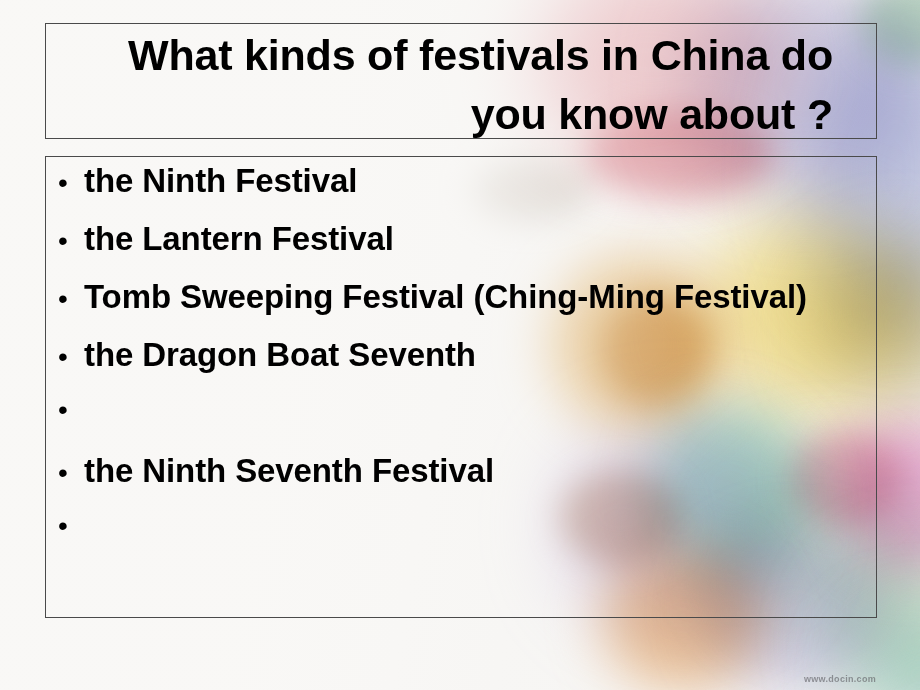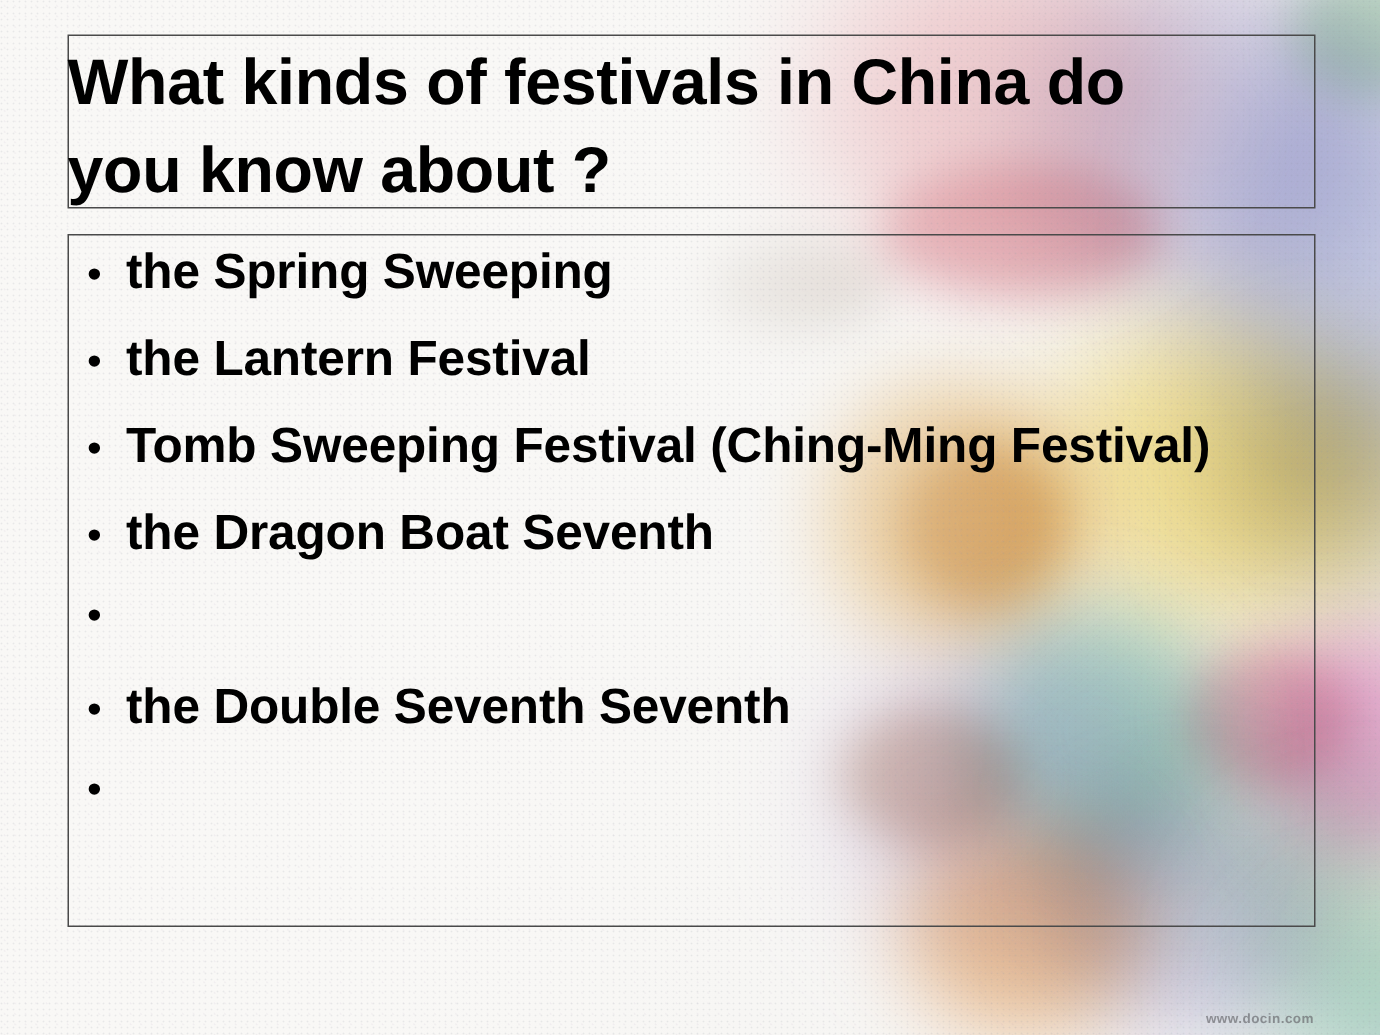"What kinds of festivals in" #title-text { text-align: left -> right }
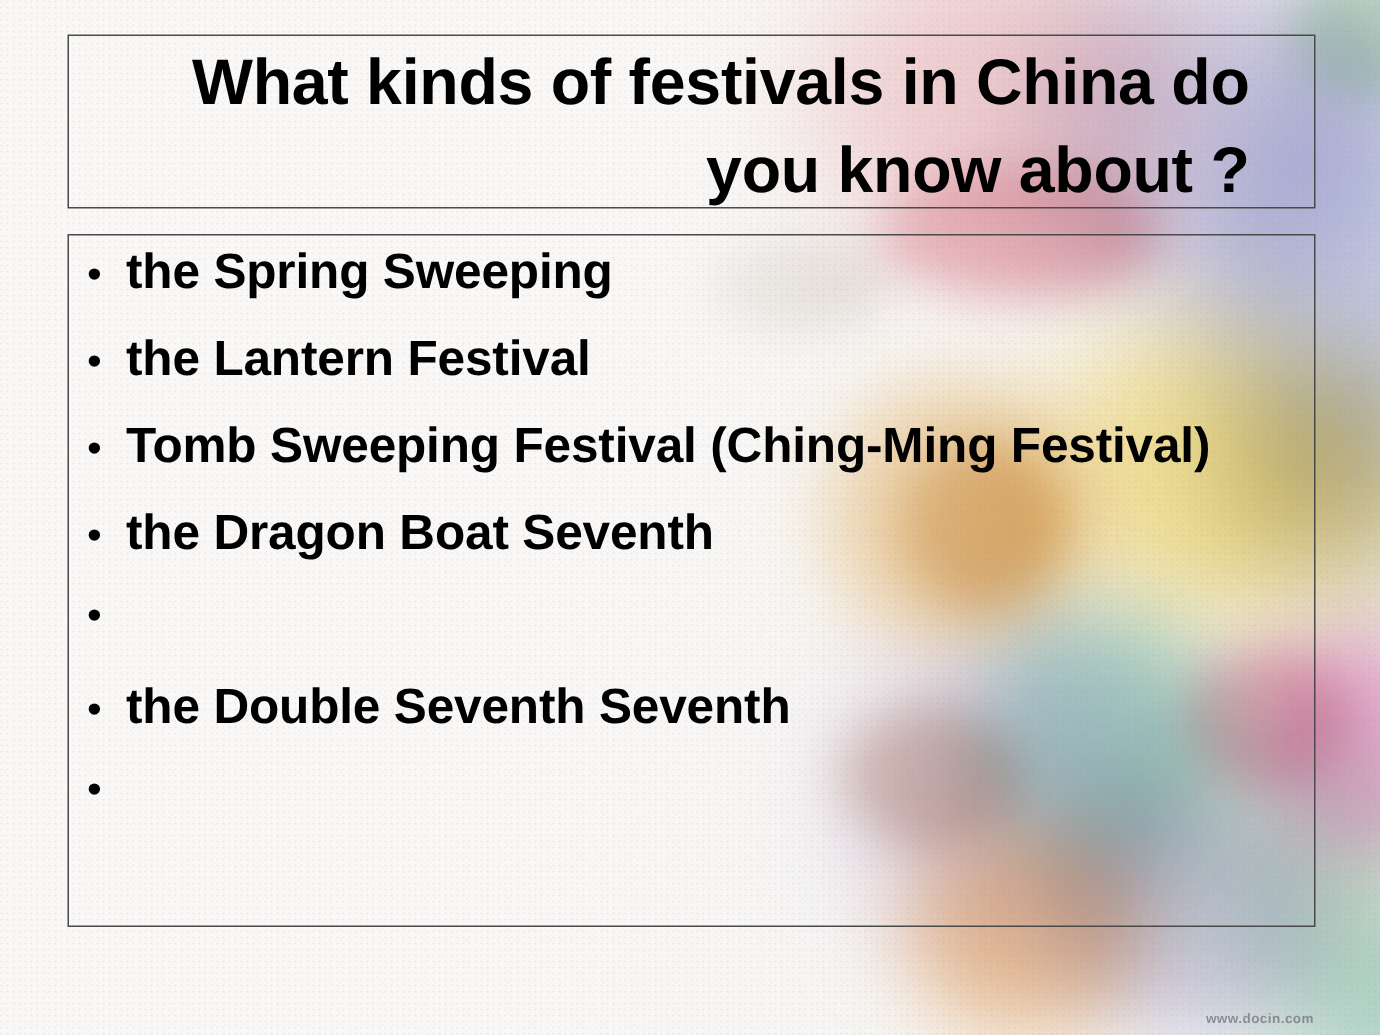"the Spring Sweeping" span.bullet-label { text: Spring Sweeping -> Ninth Festival }
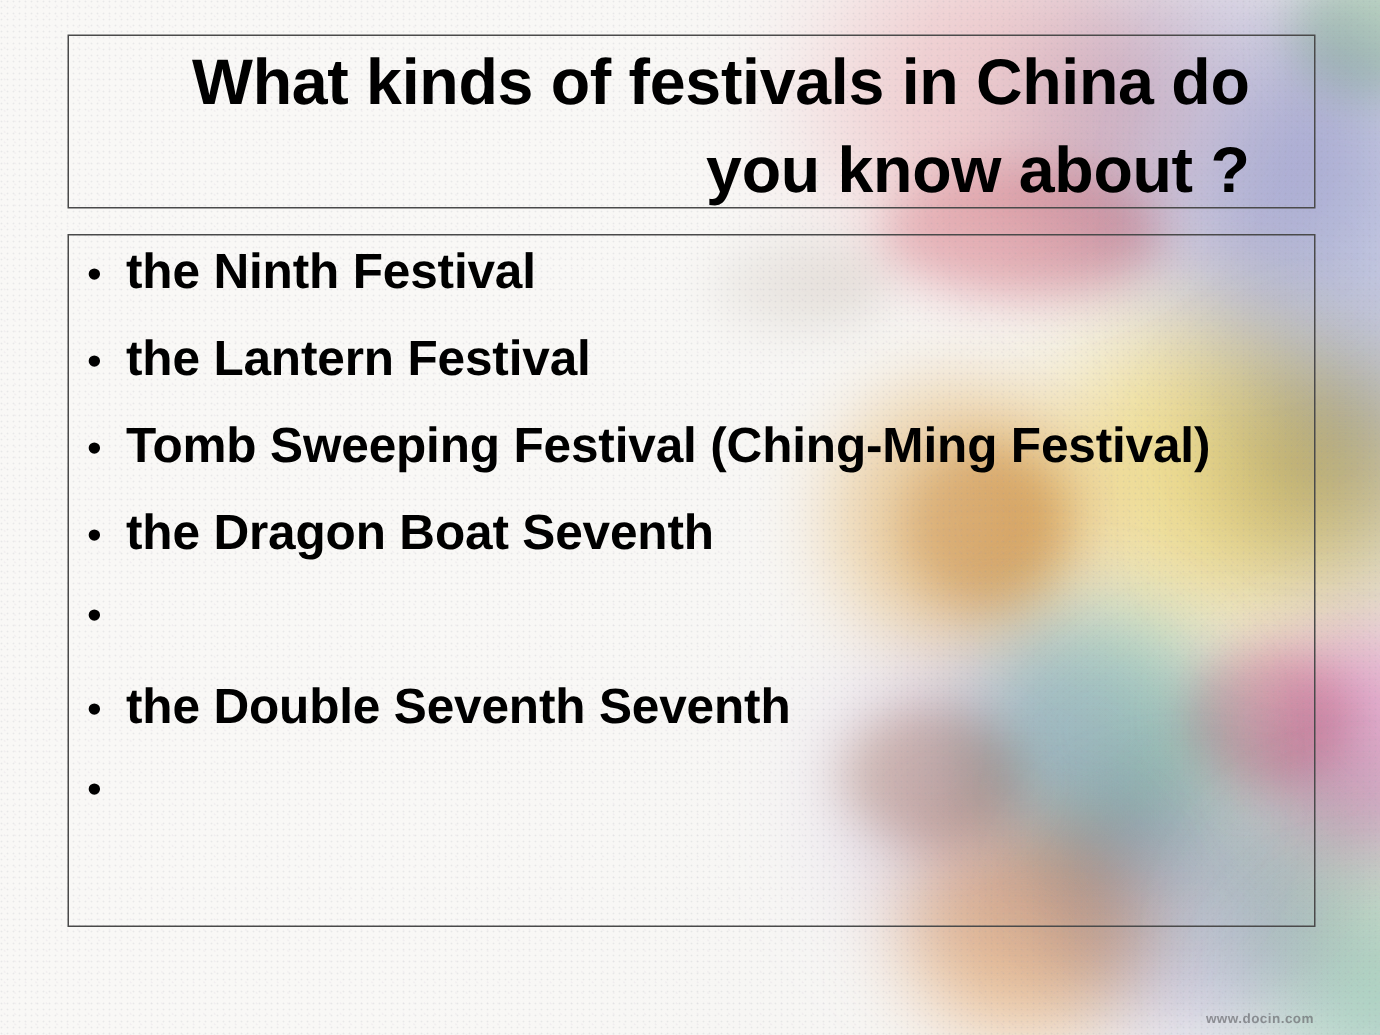"the Double Seventh Seventh" span.bullet-label { text: Double Seventh Seventh -> Ninth Seventh Festival }
